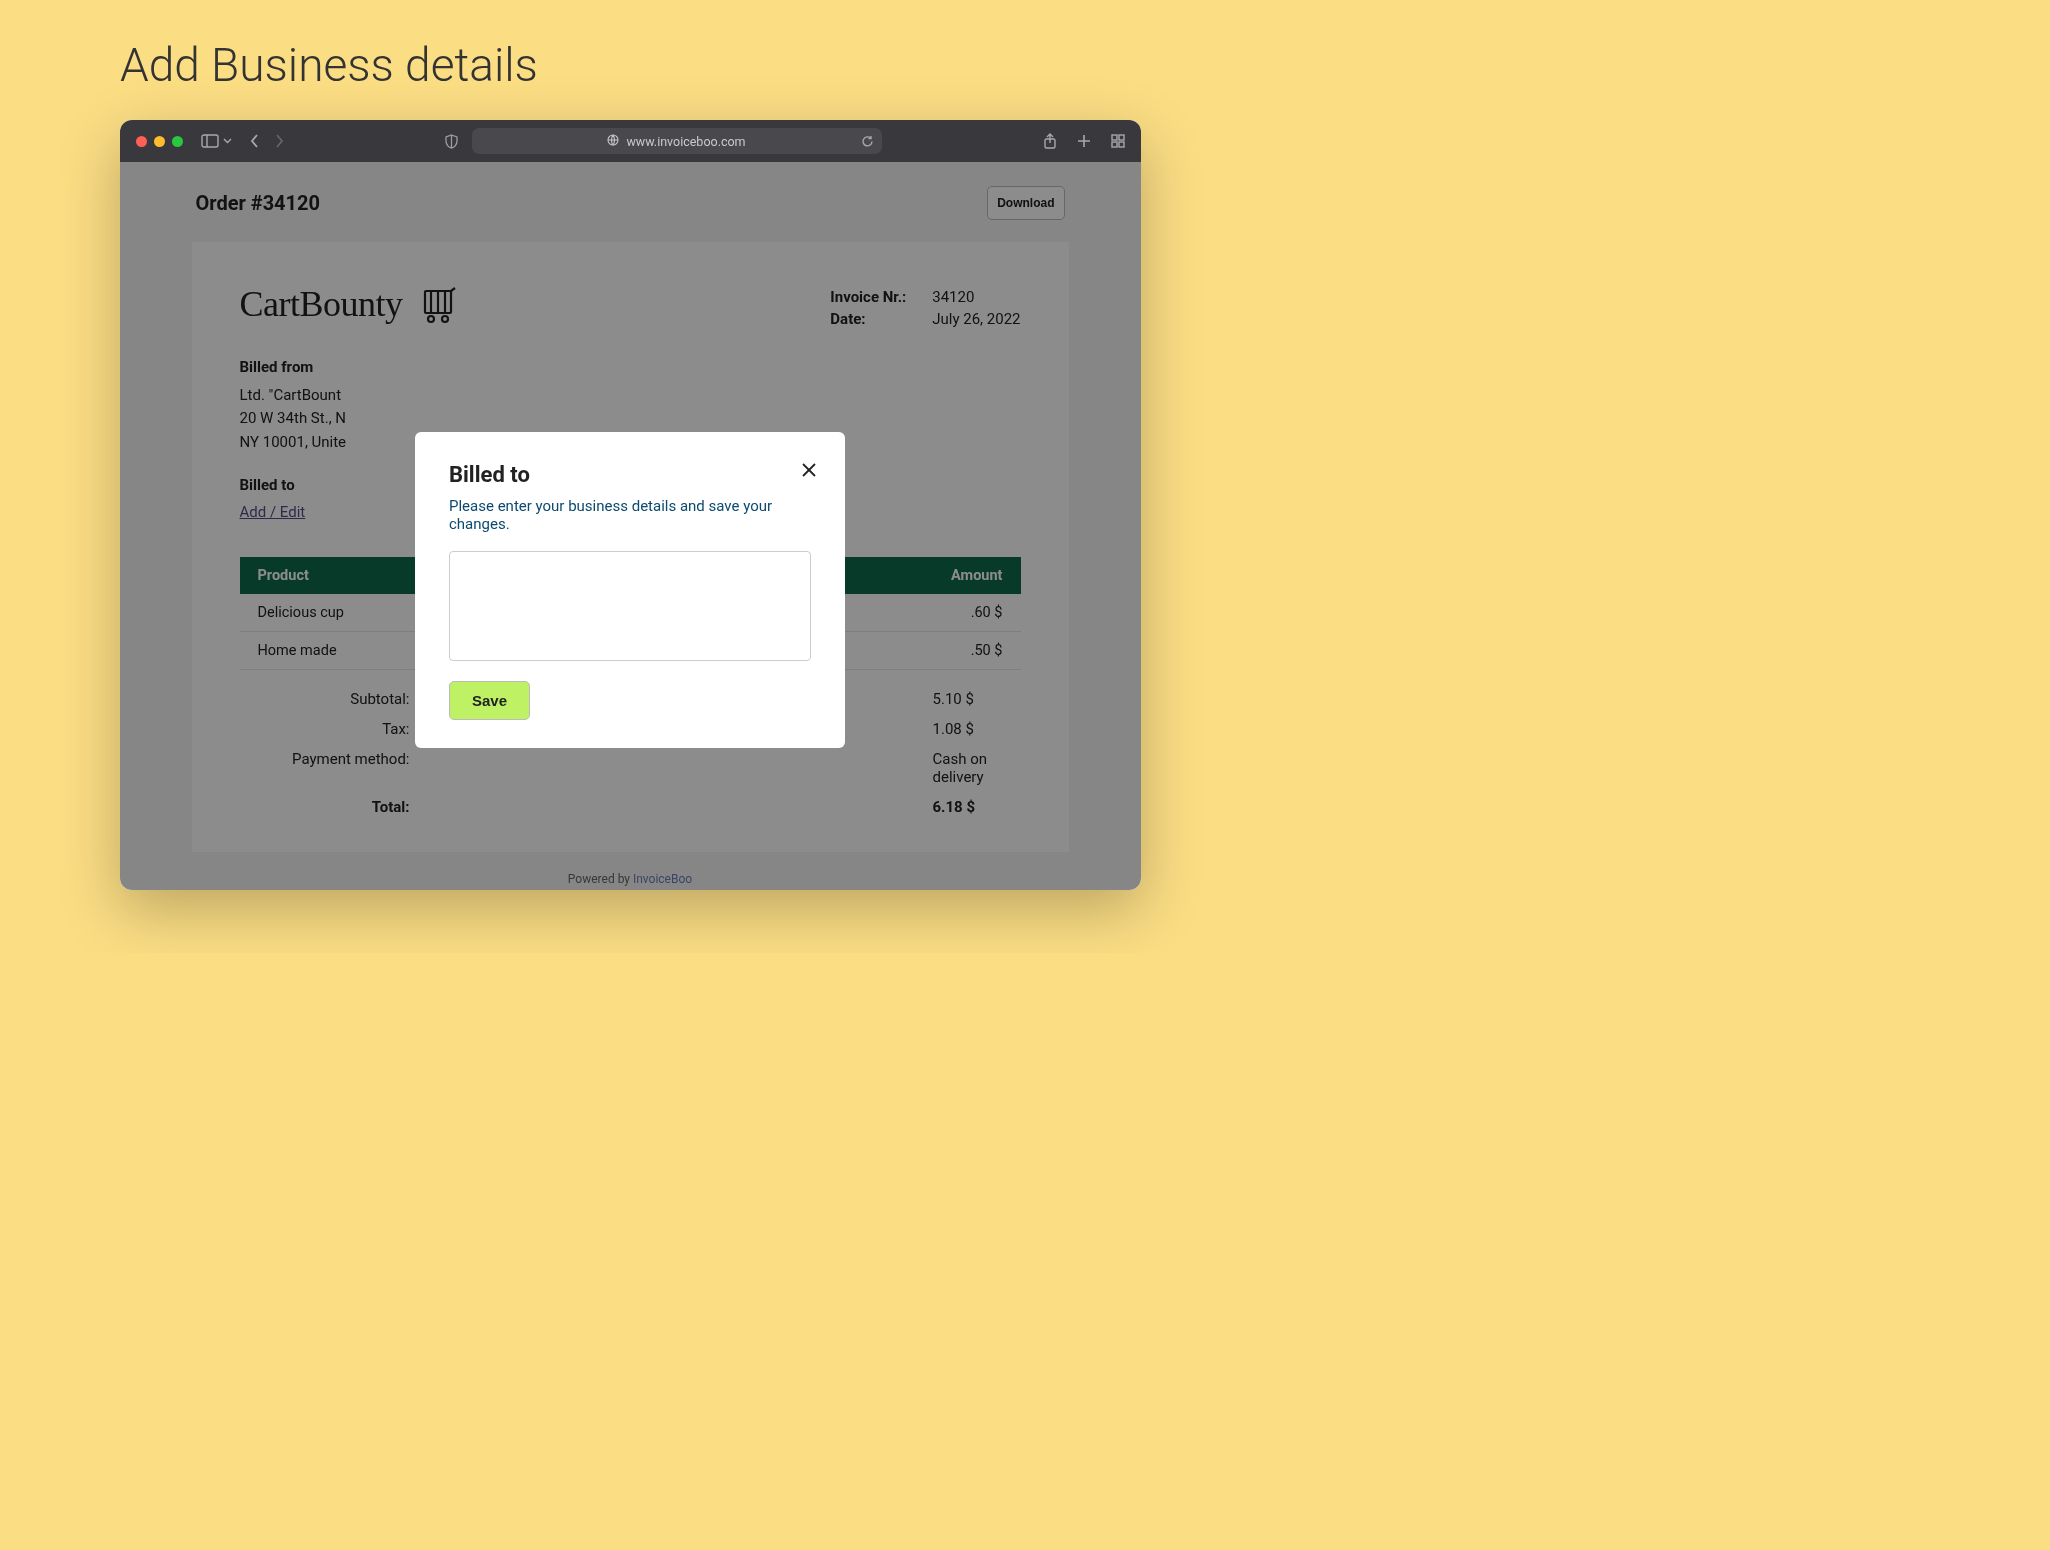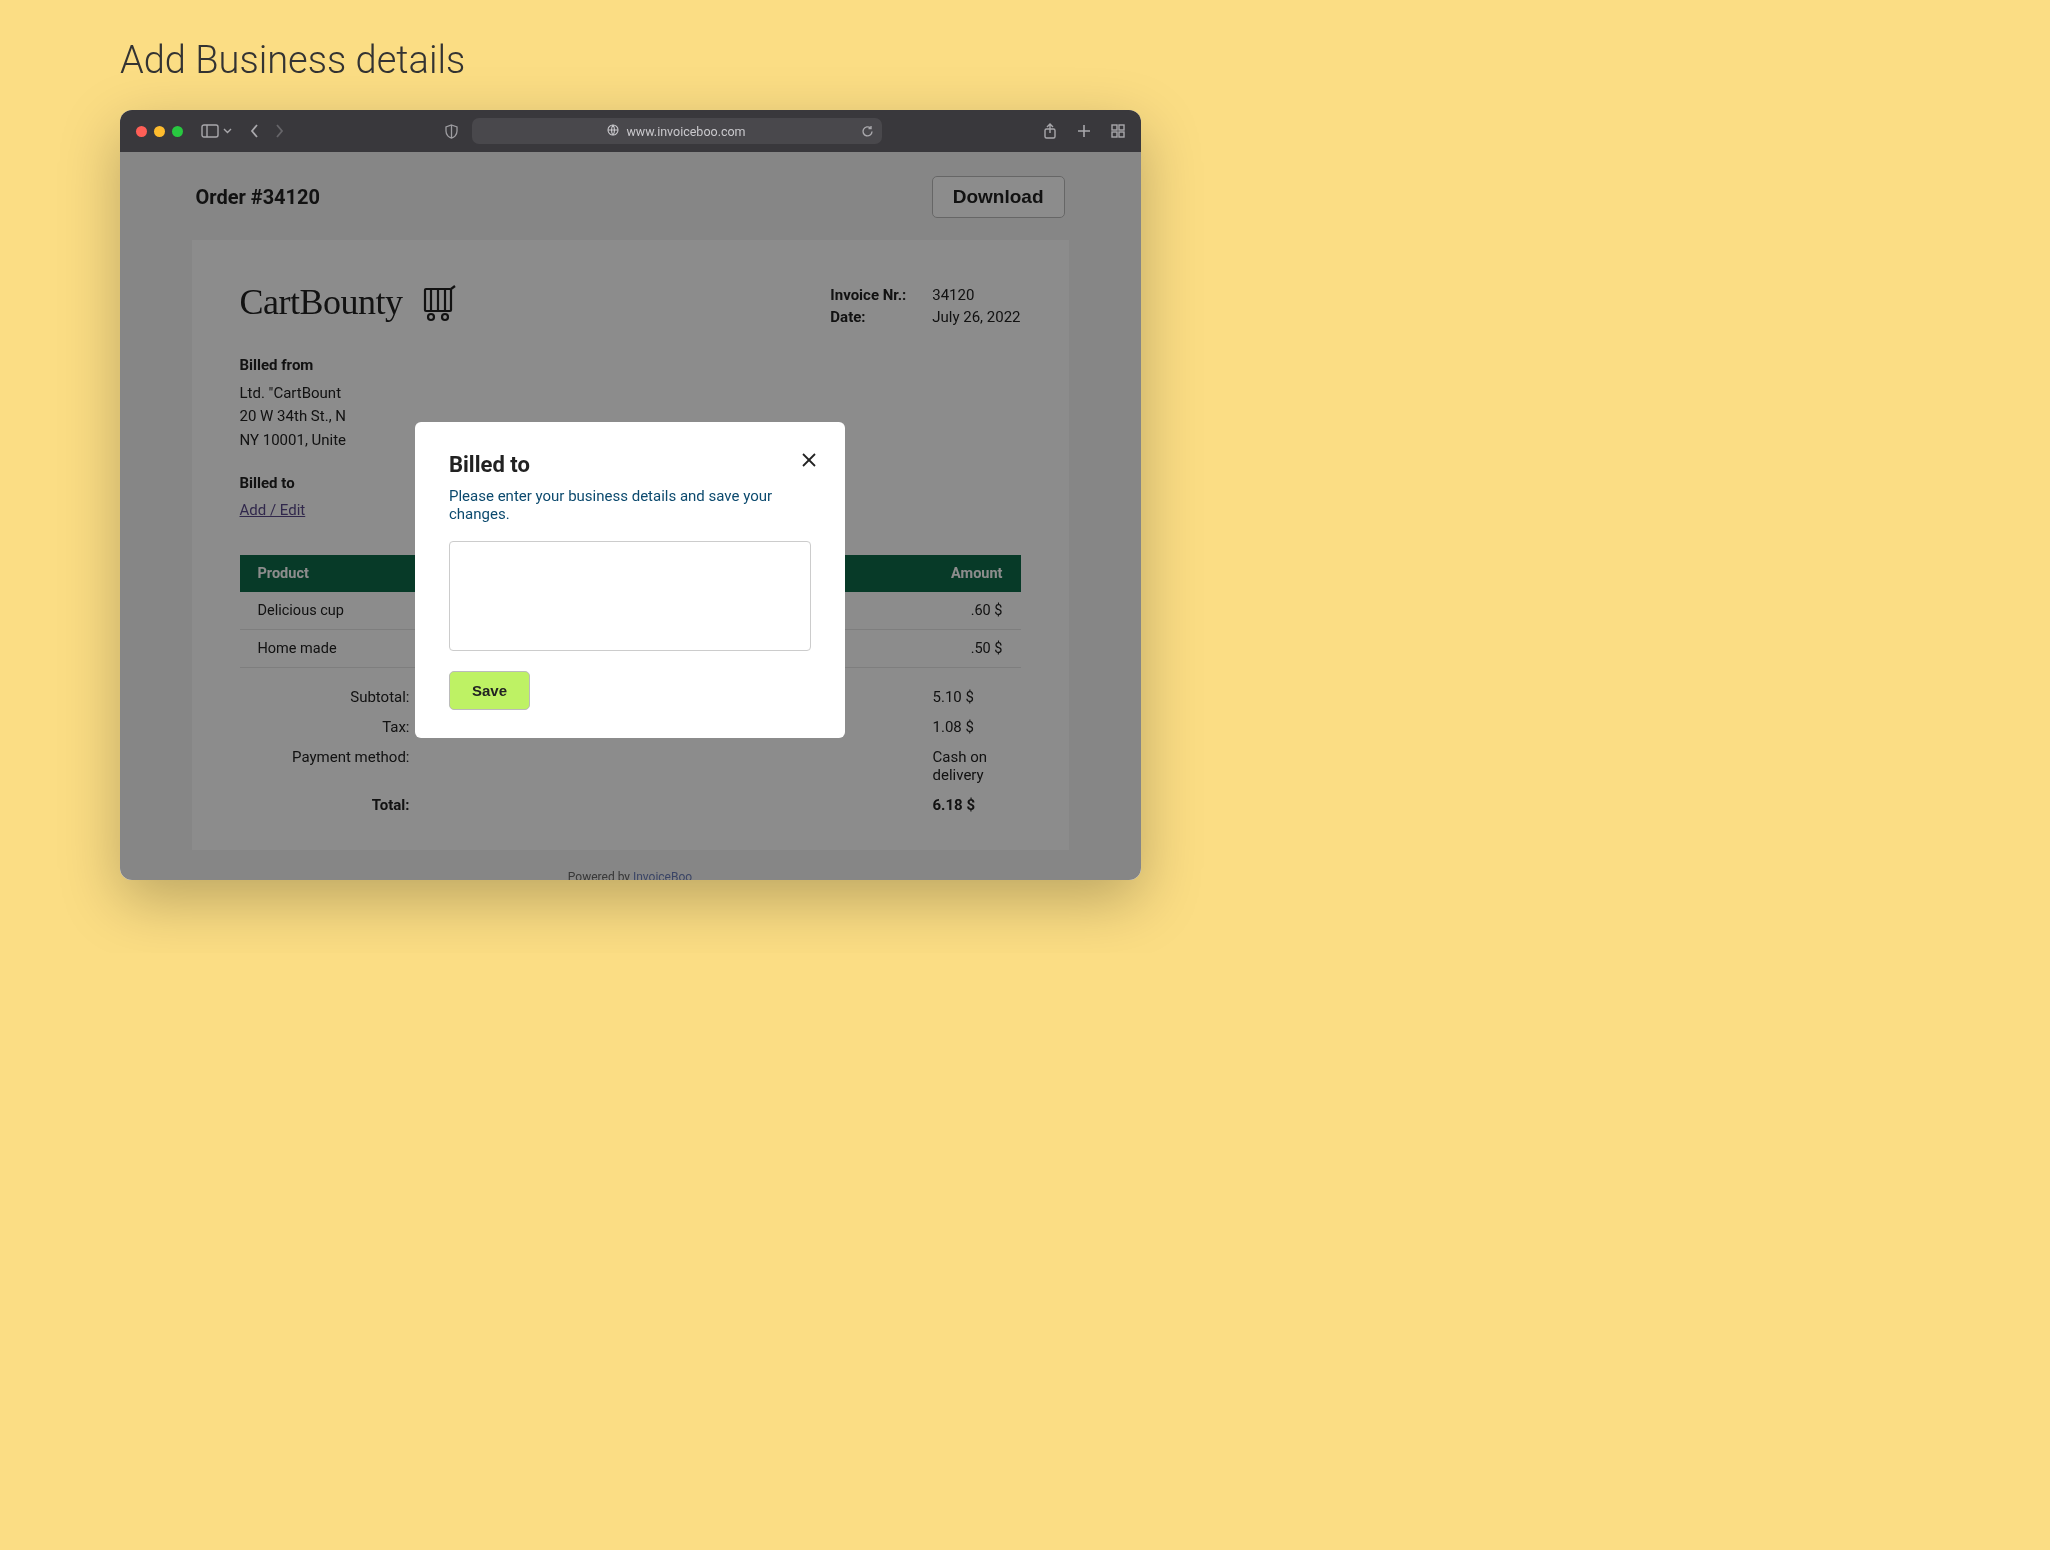"Add Business details" .page-title { font-size: 38px -> 46px }
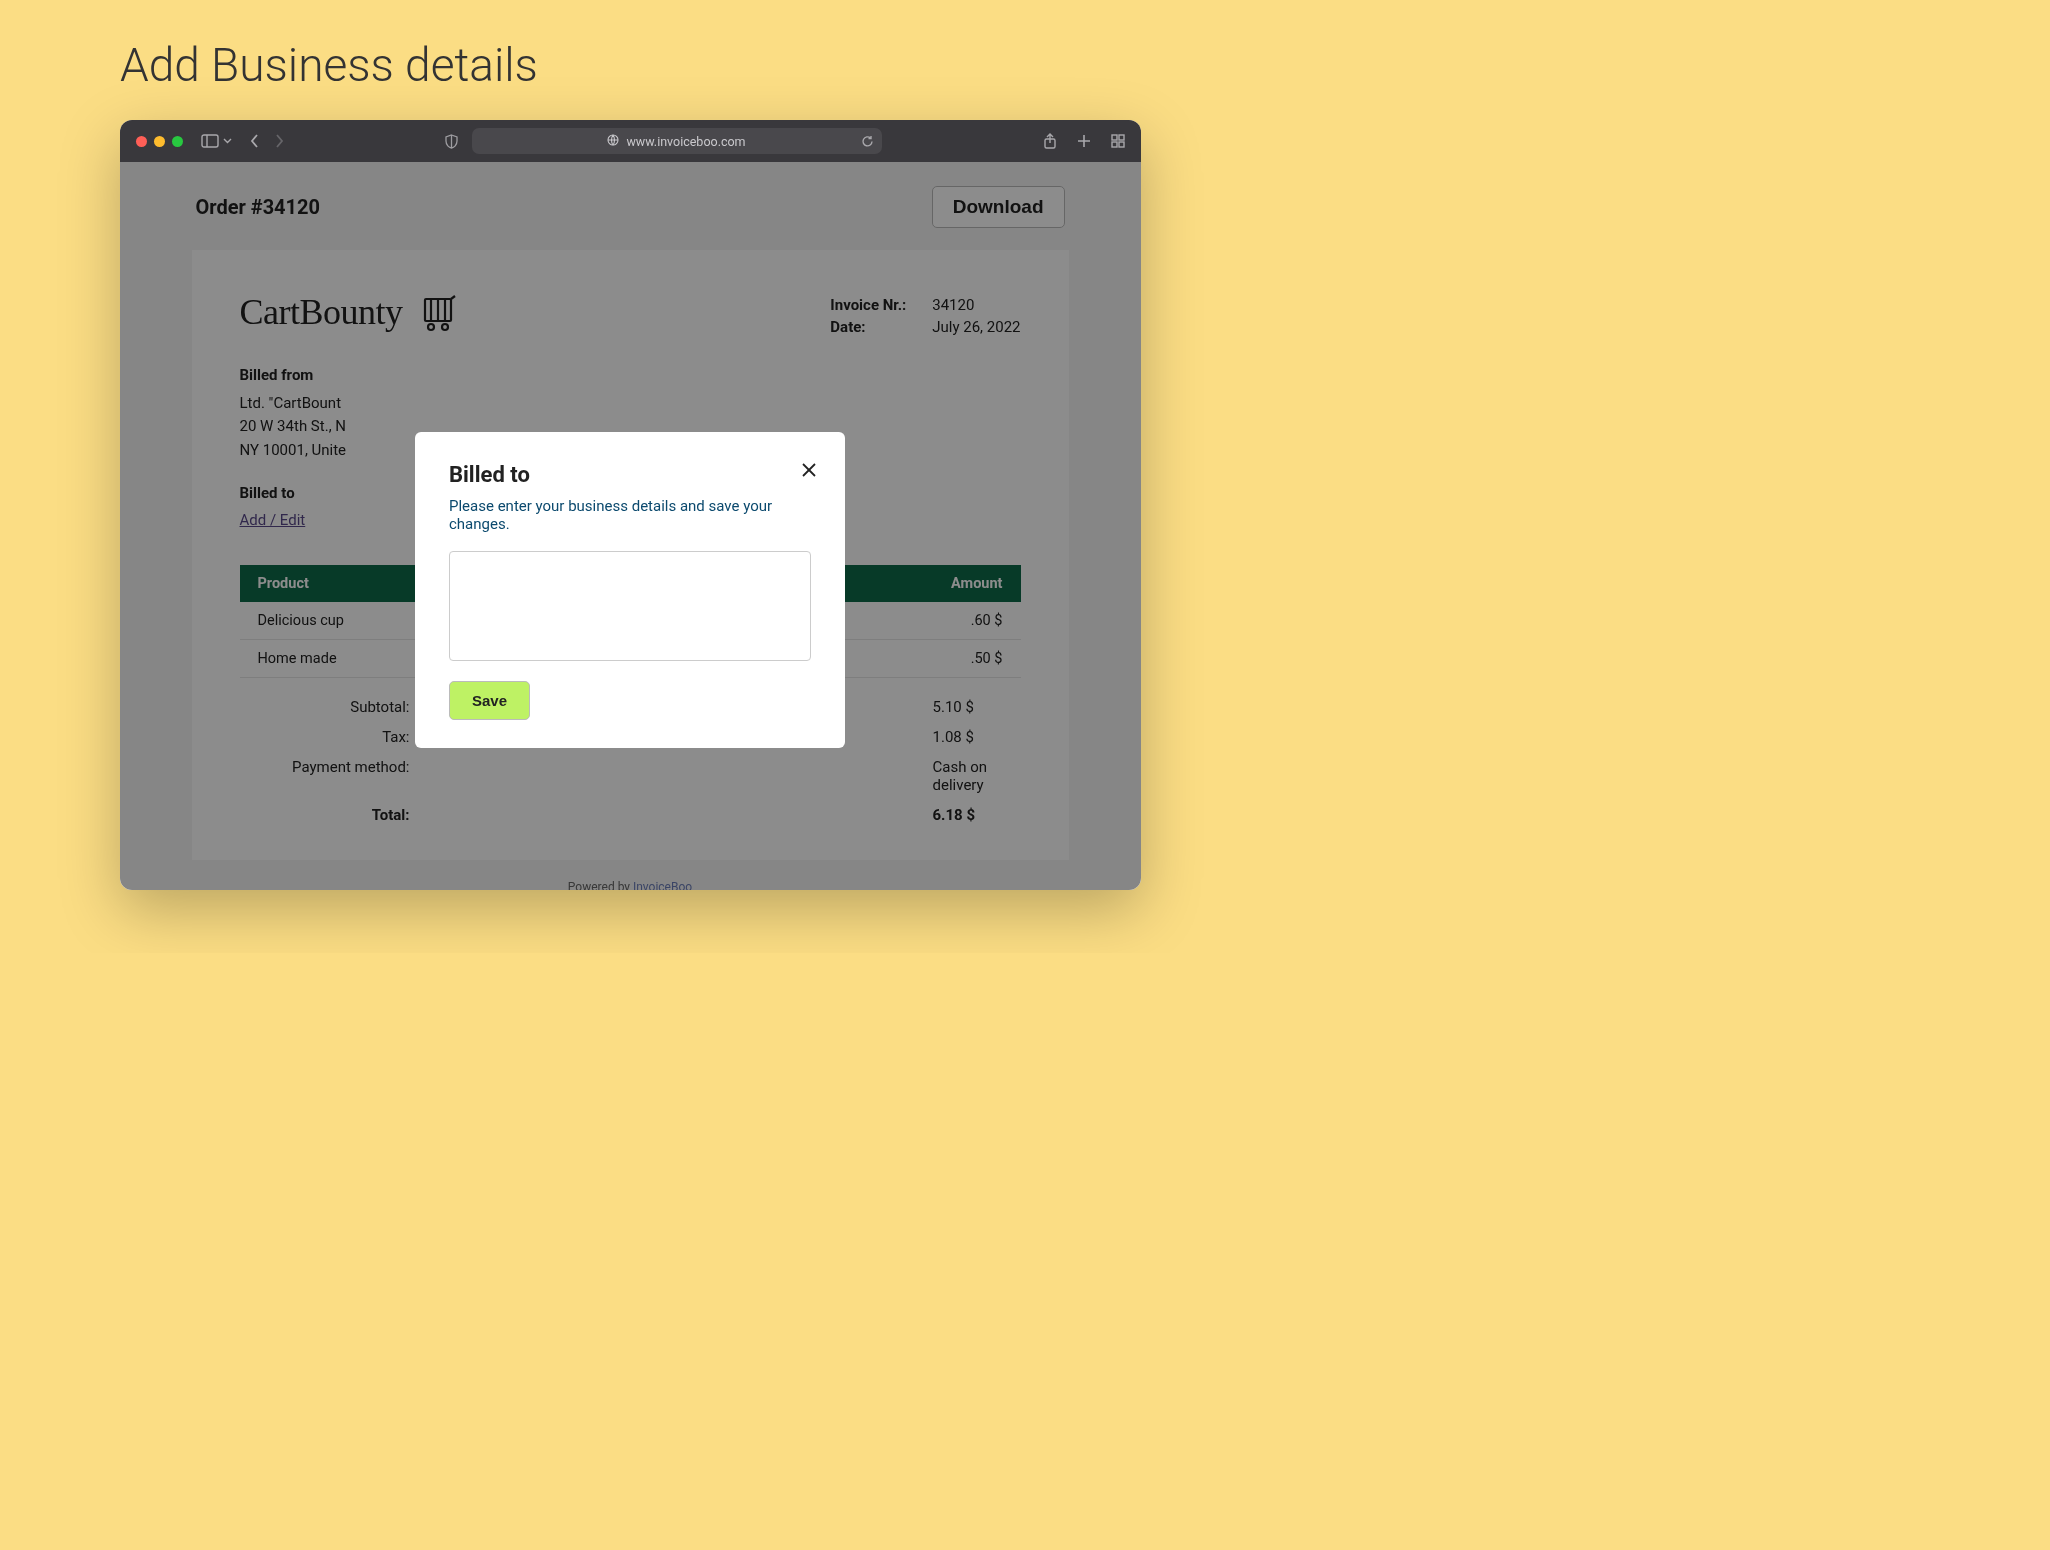"Download" .download-btn { font-size: 19px -> 12px; padding: 9px 20px -> 9px 9px }
